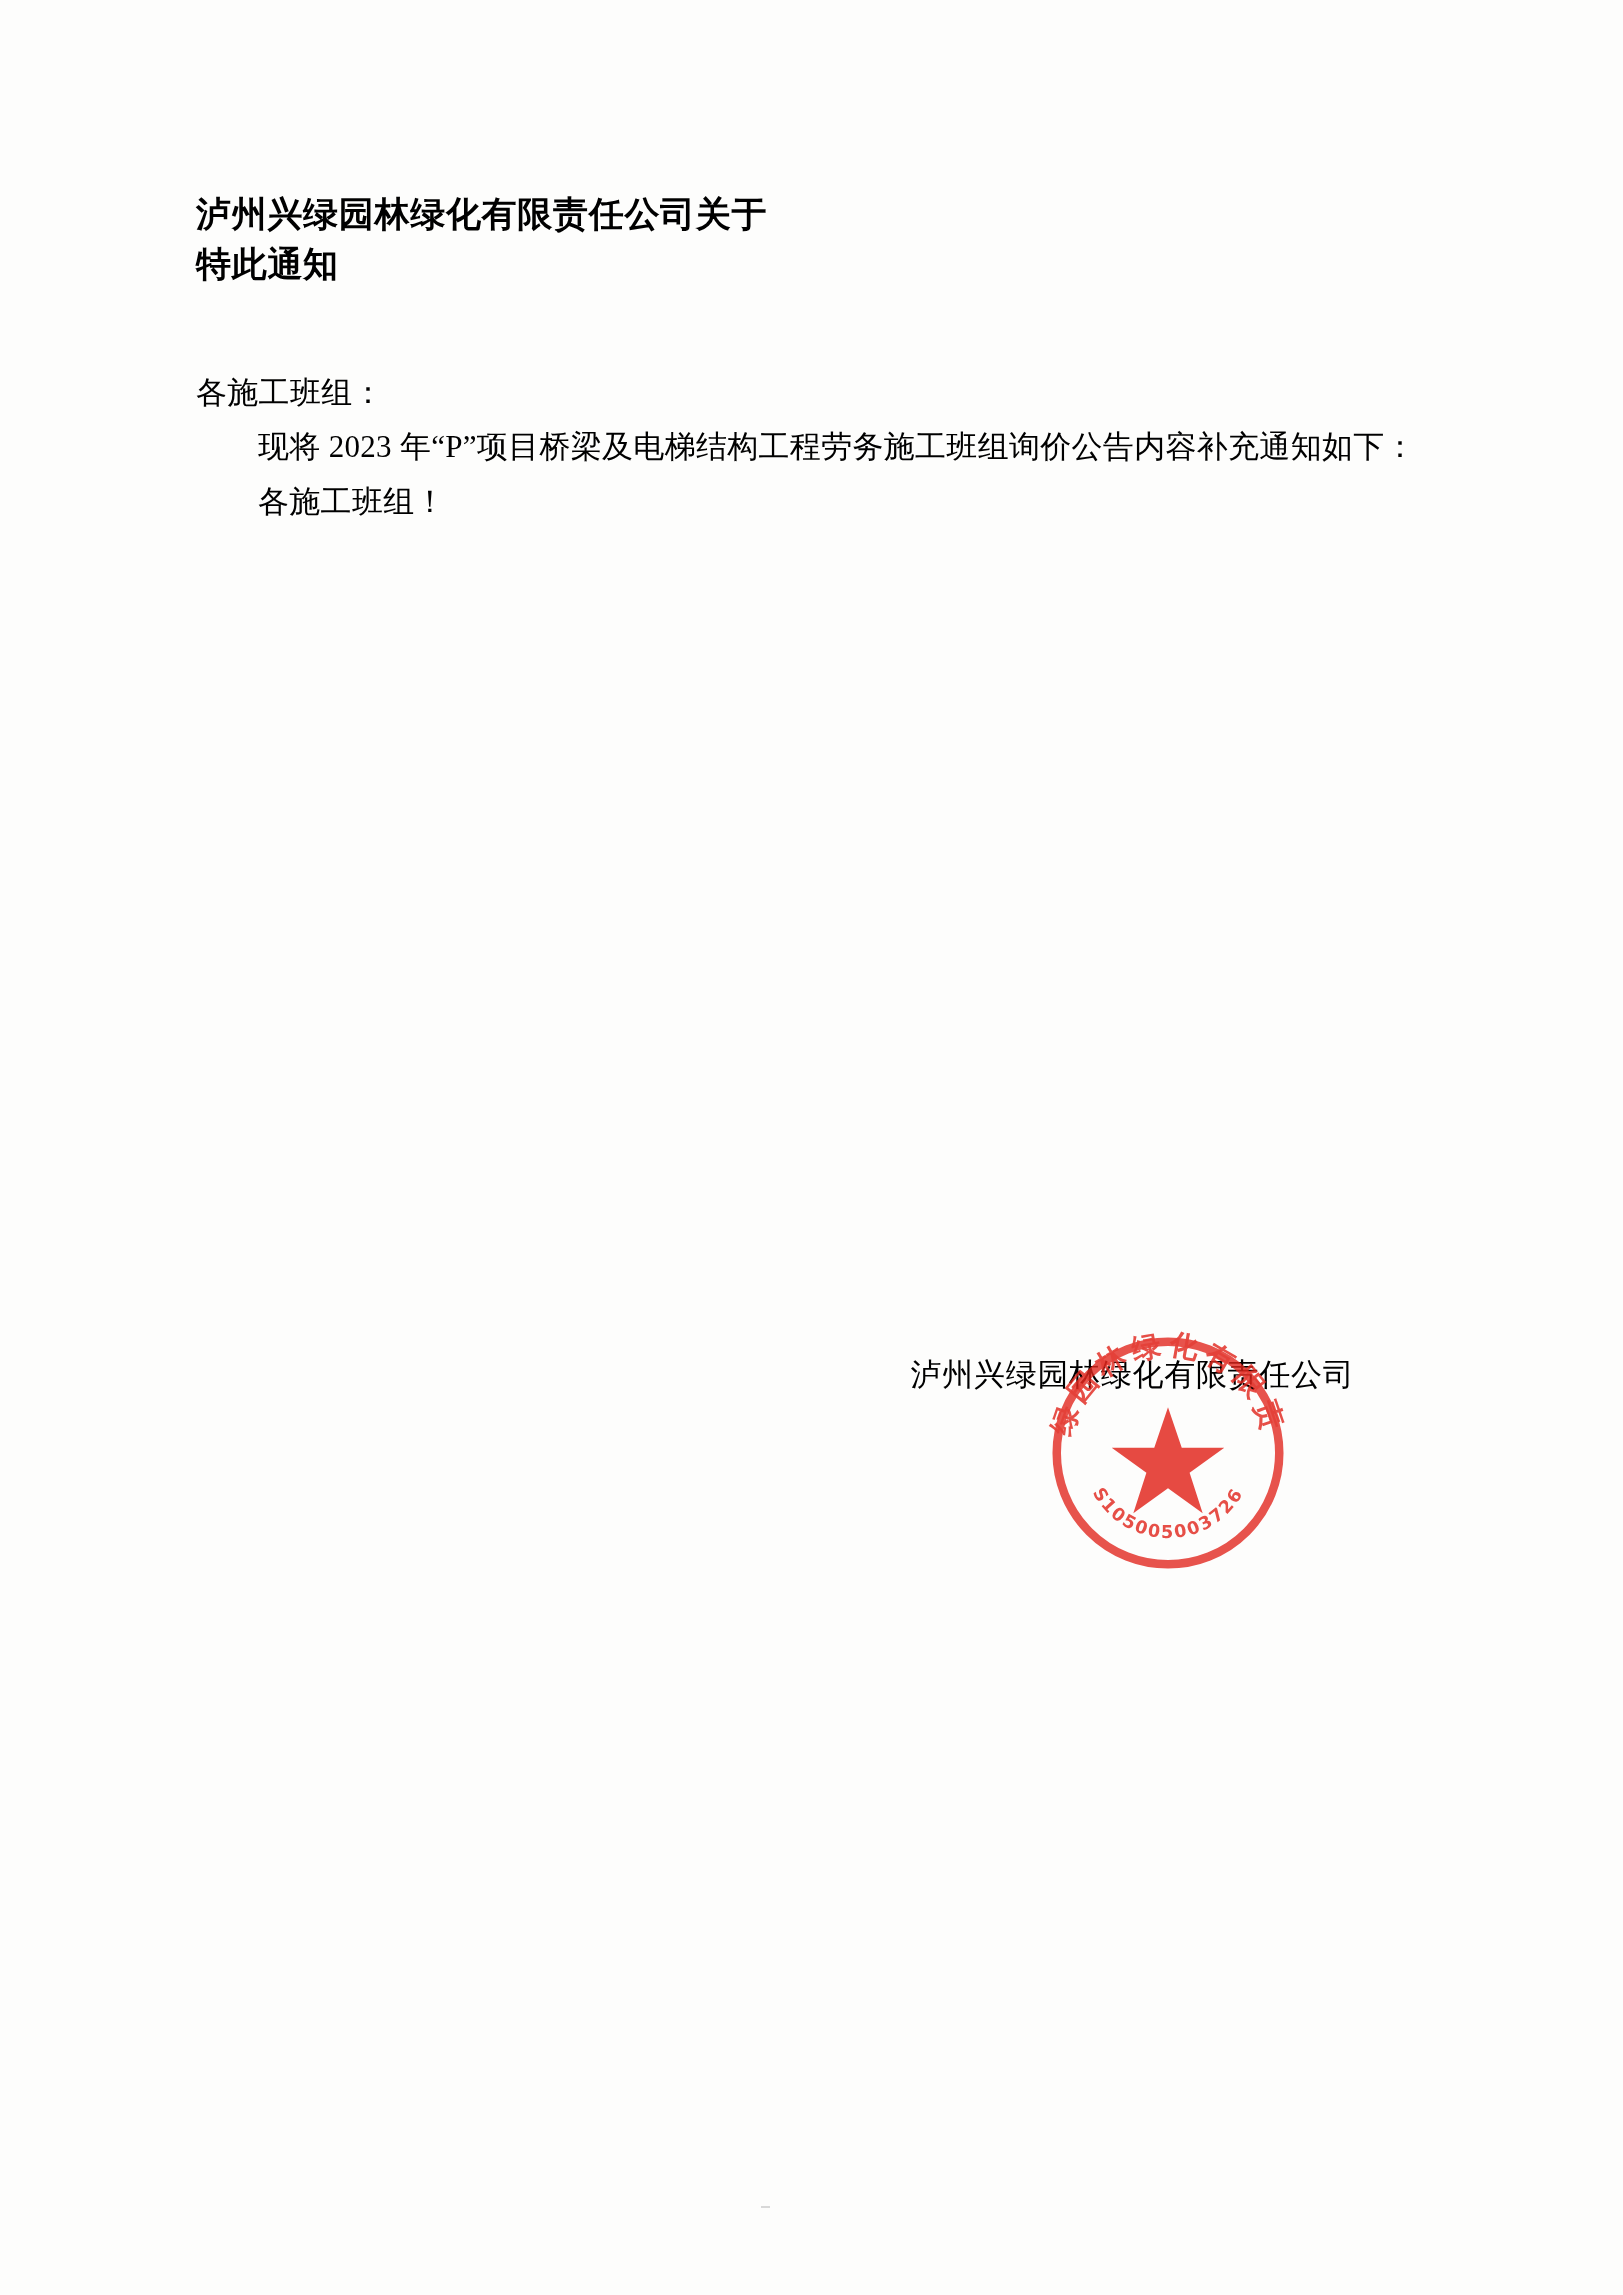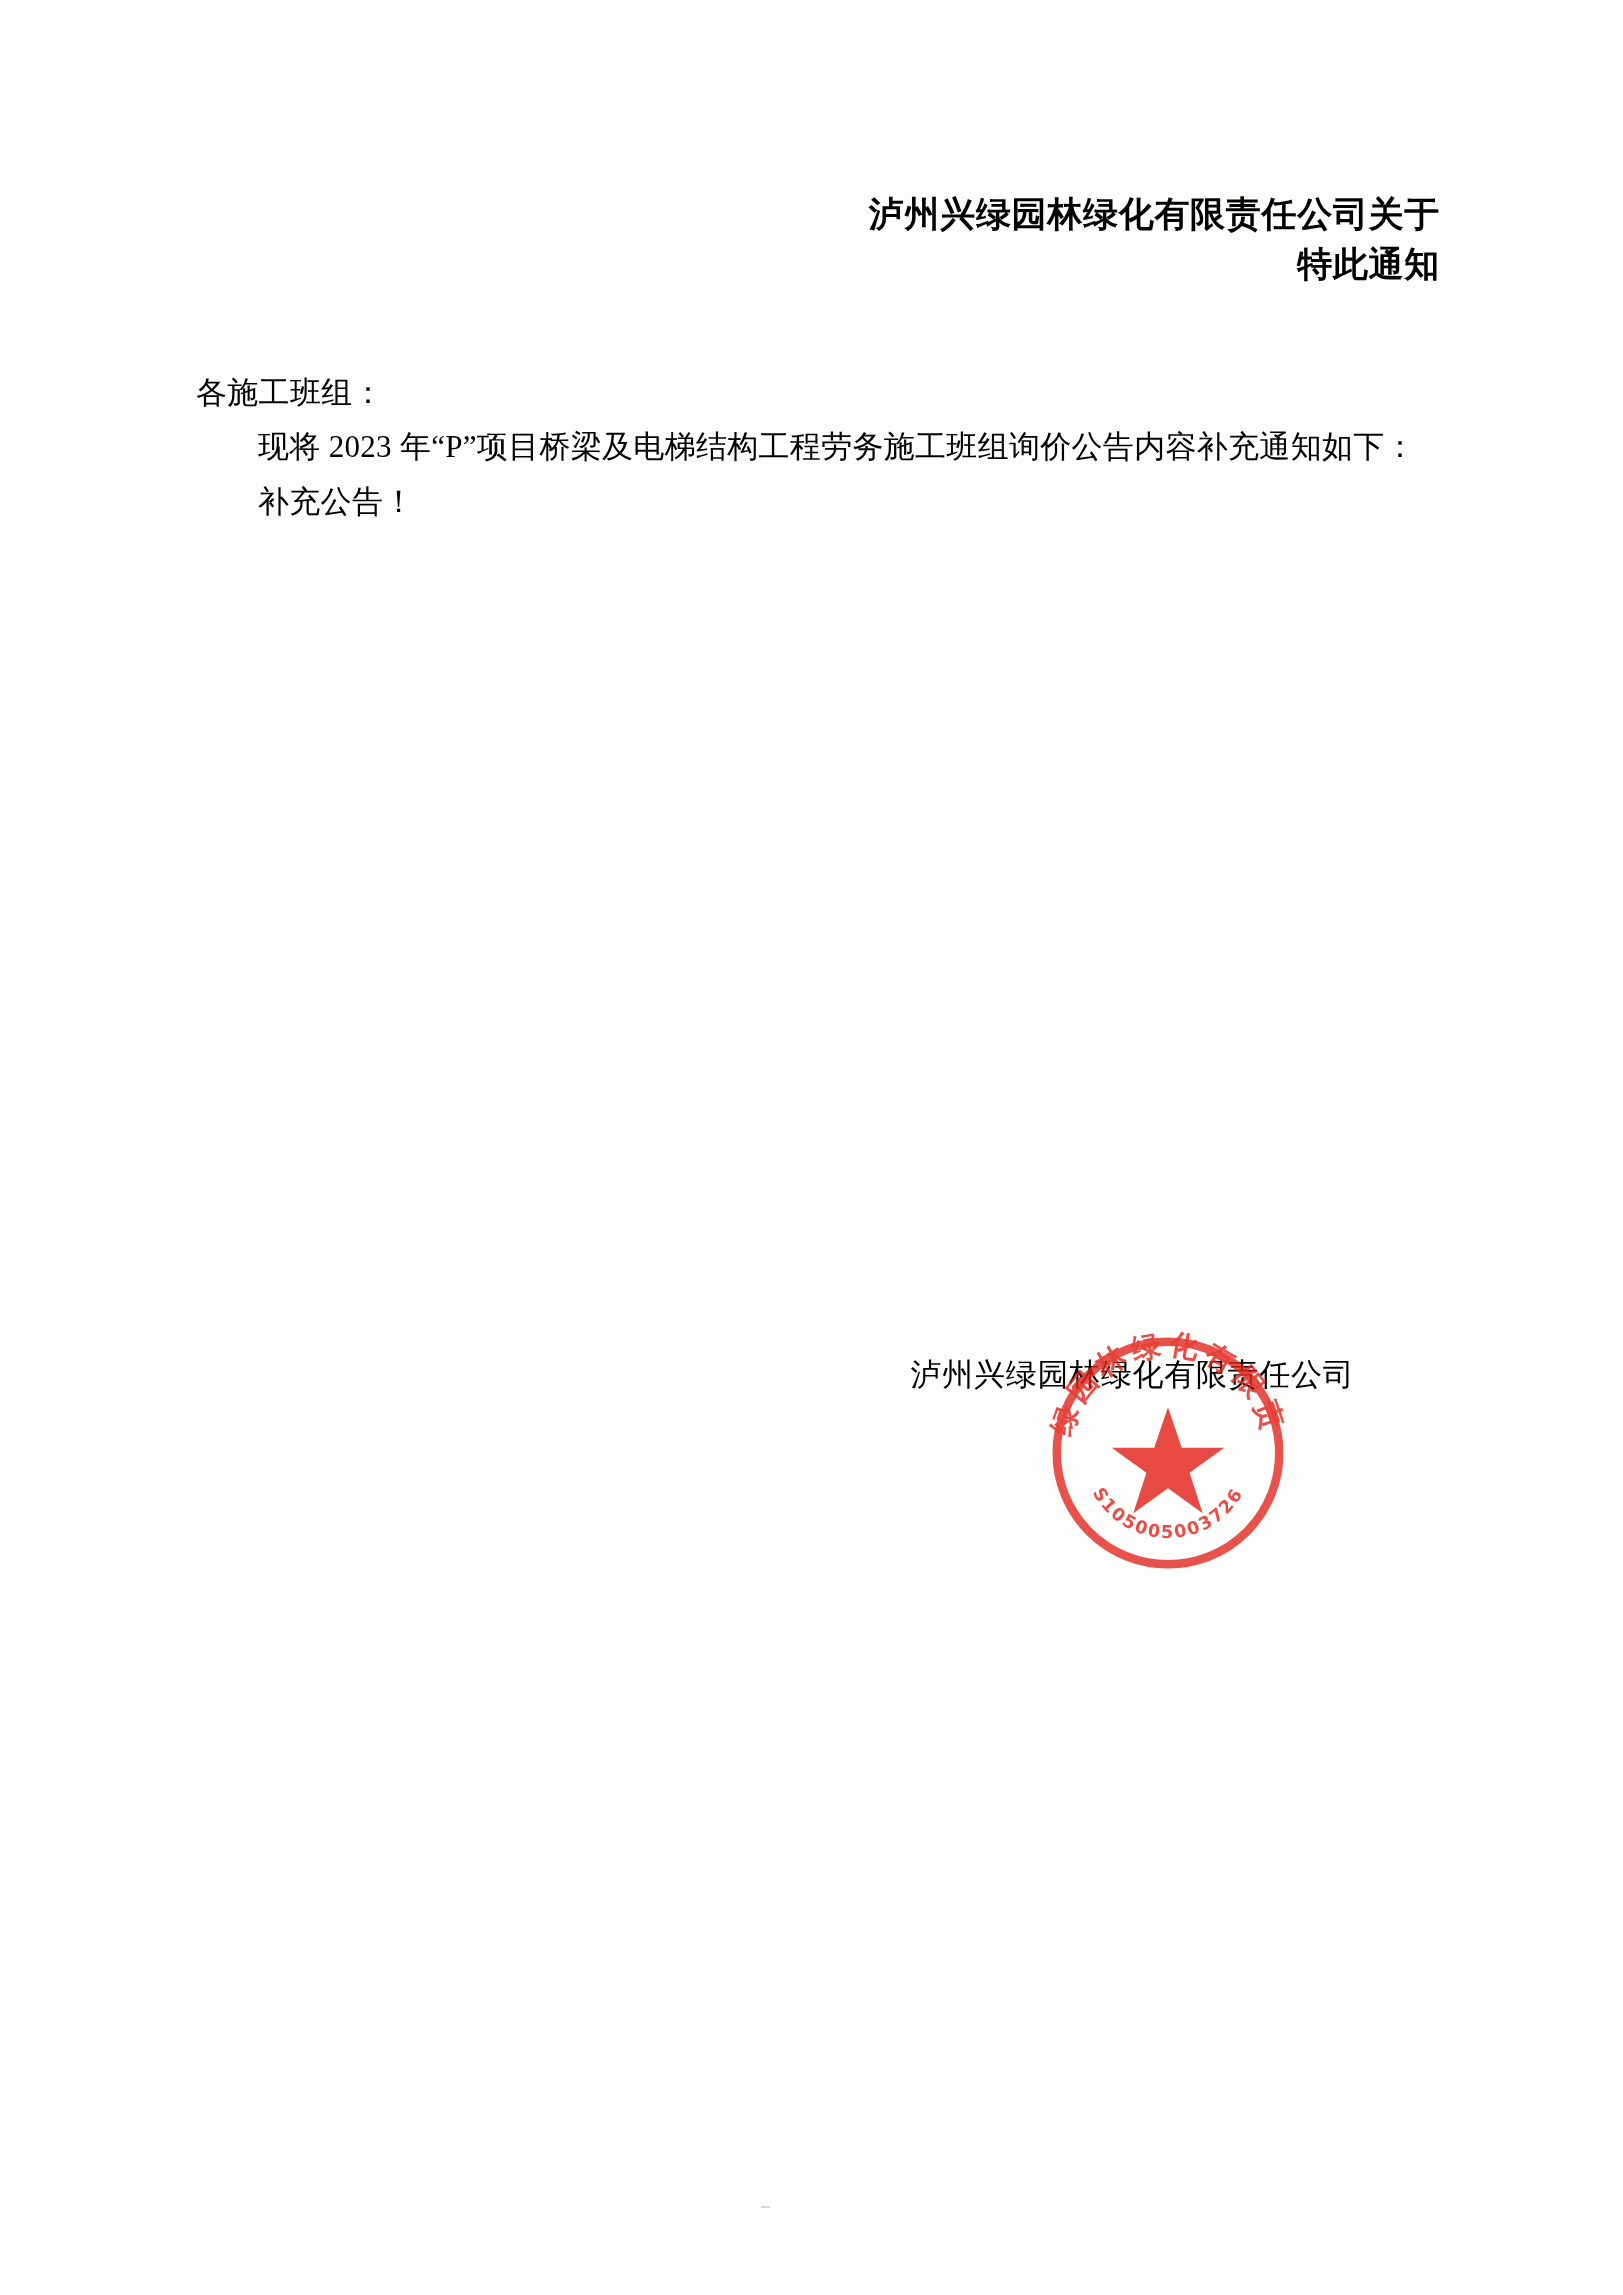"泸州兴绿园林绿化有限责任公司关于" .doc-title { text-align: right -> left }
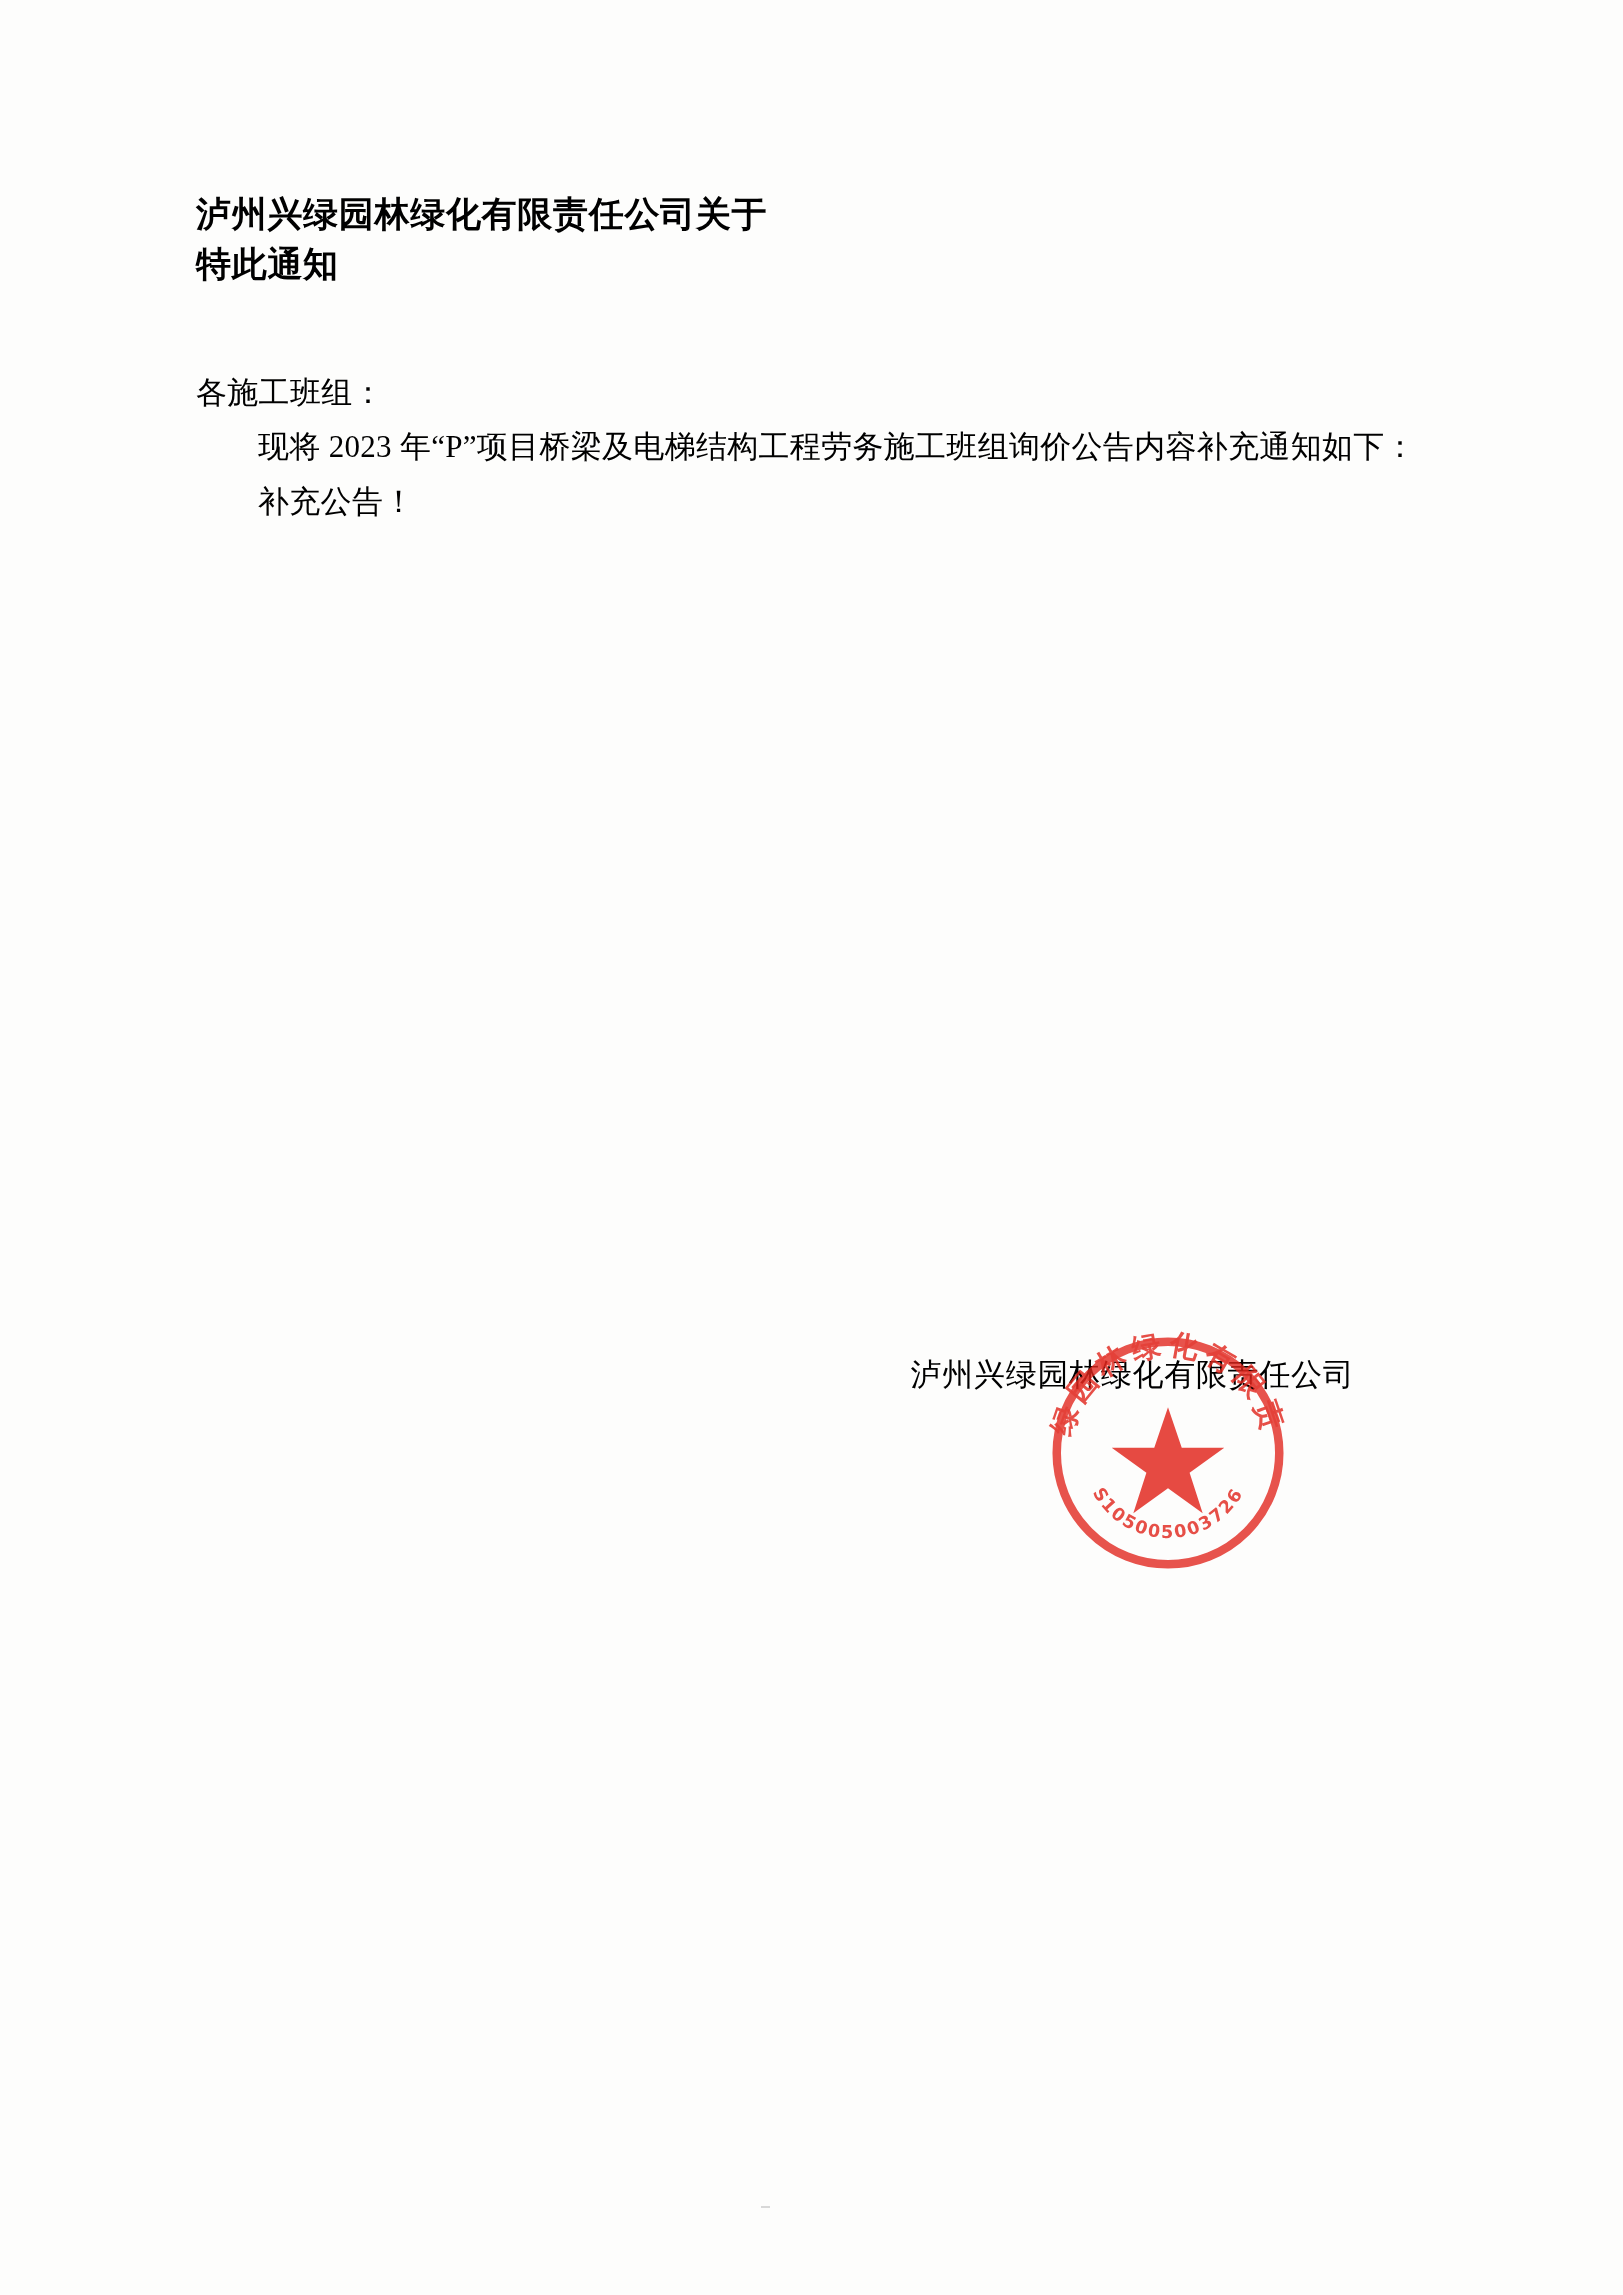"补充公告！" p.para { text: 补充公告 -> 各施工班组 }
